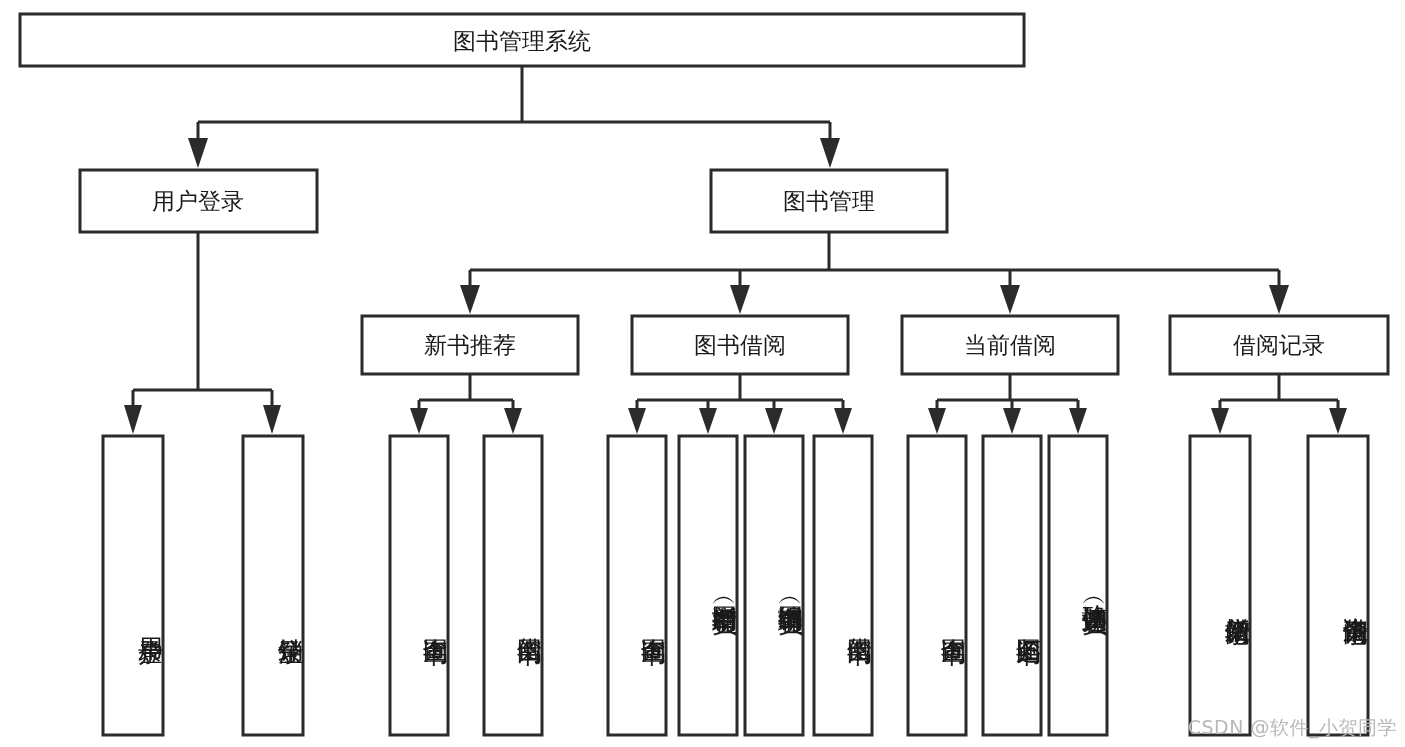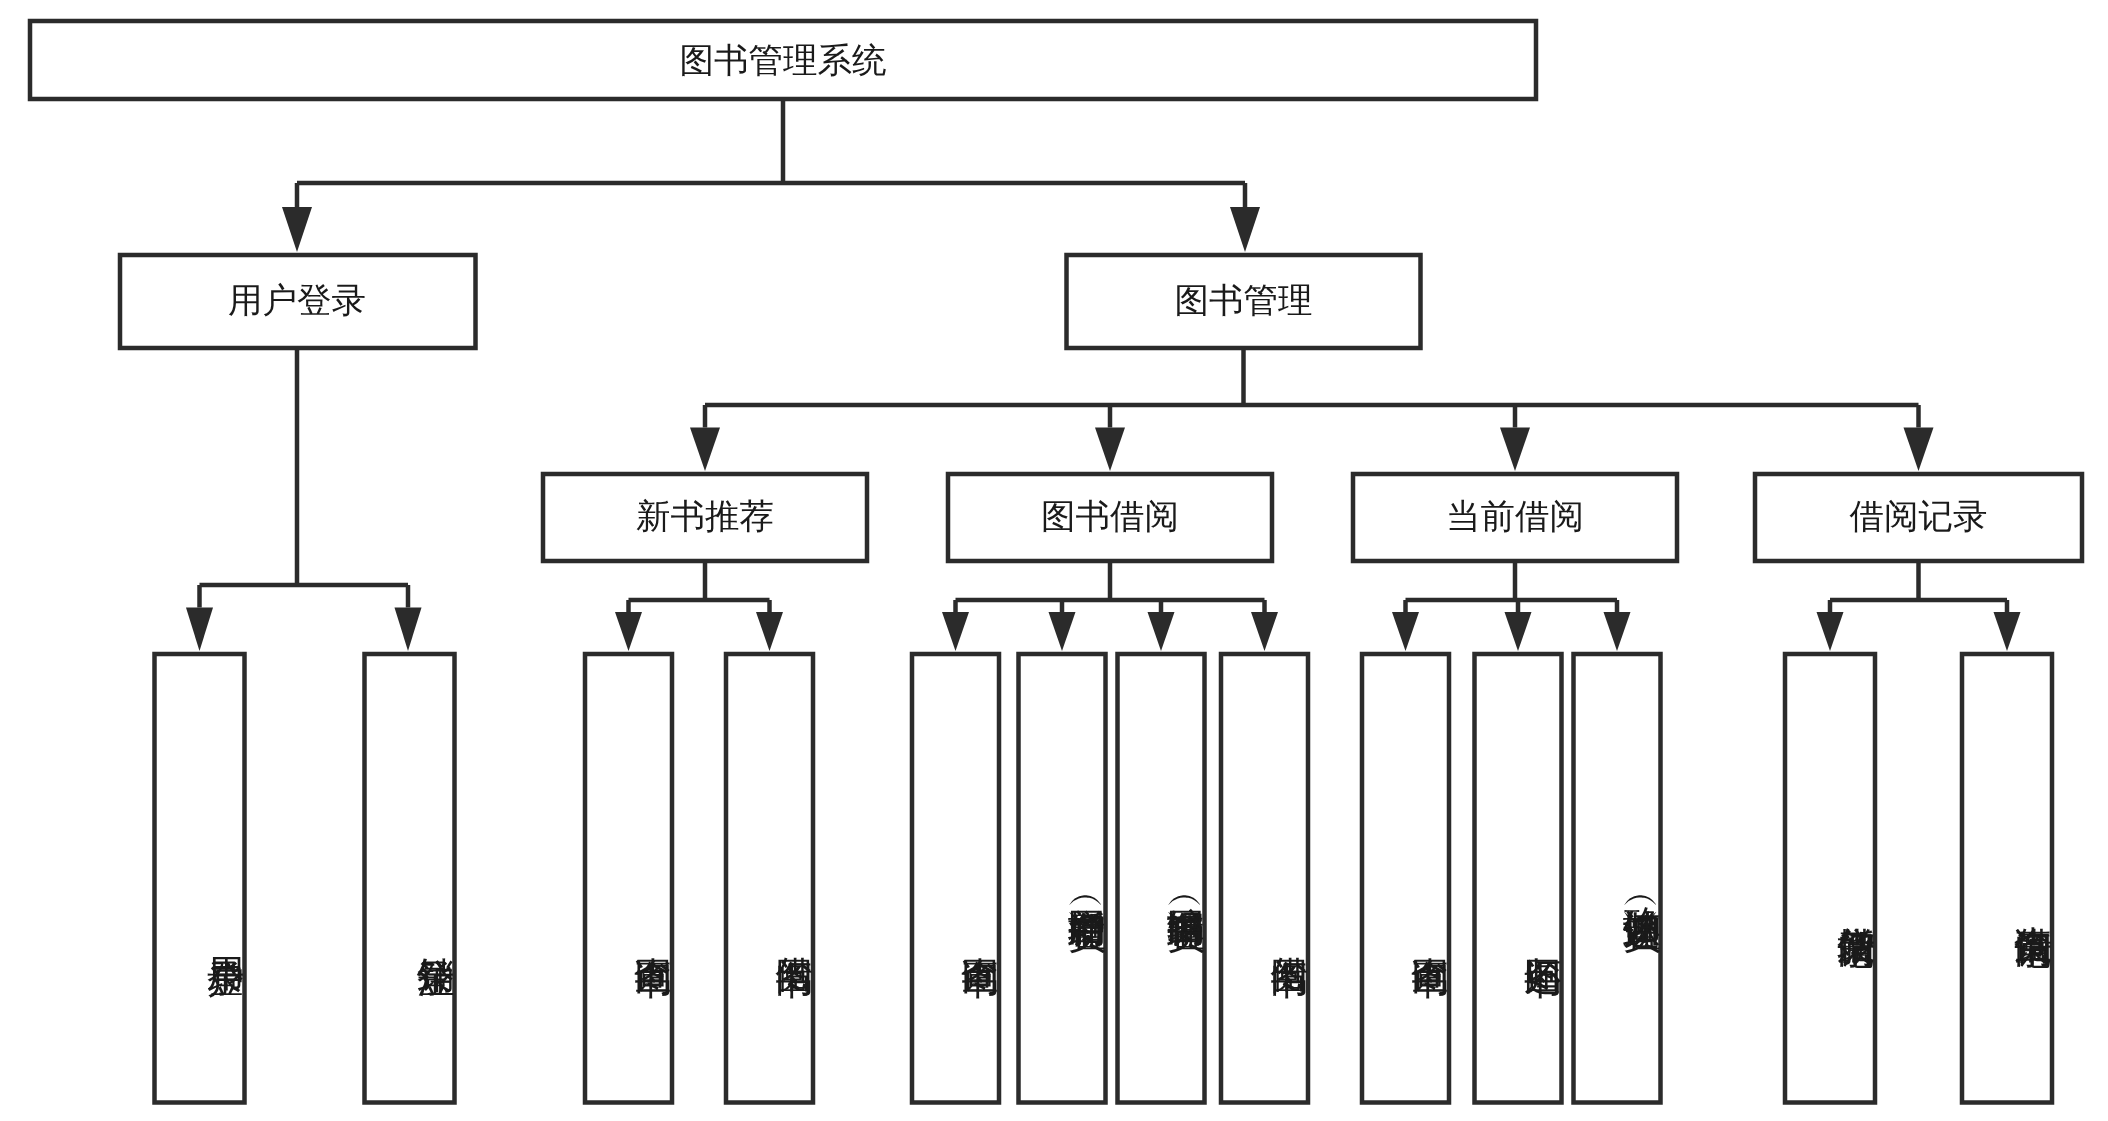"CSDN @软件_小贺同学" div { html: none -> <div>CSDN @软件_小贺同学</div> }
